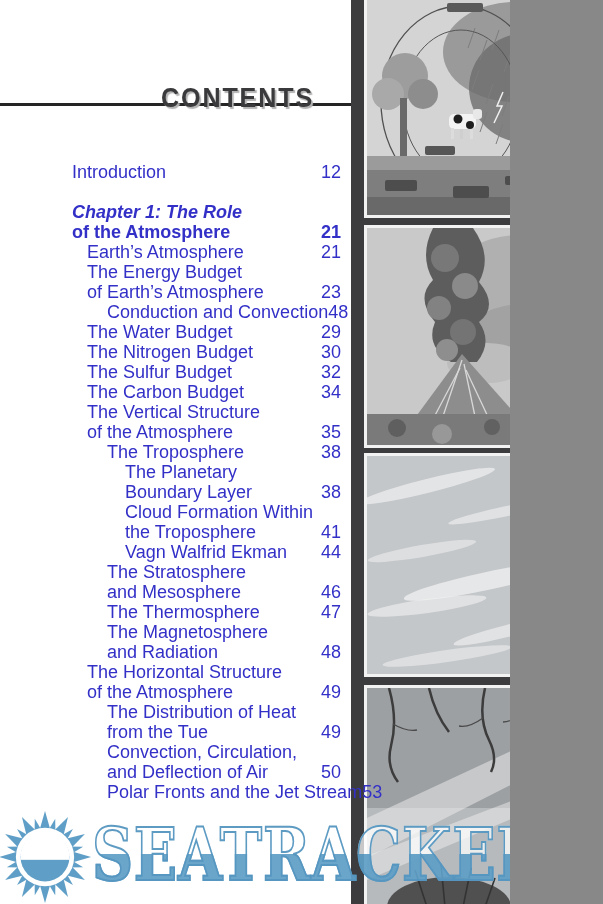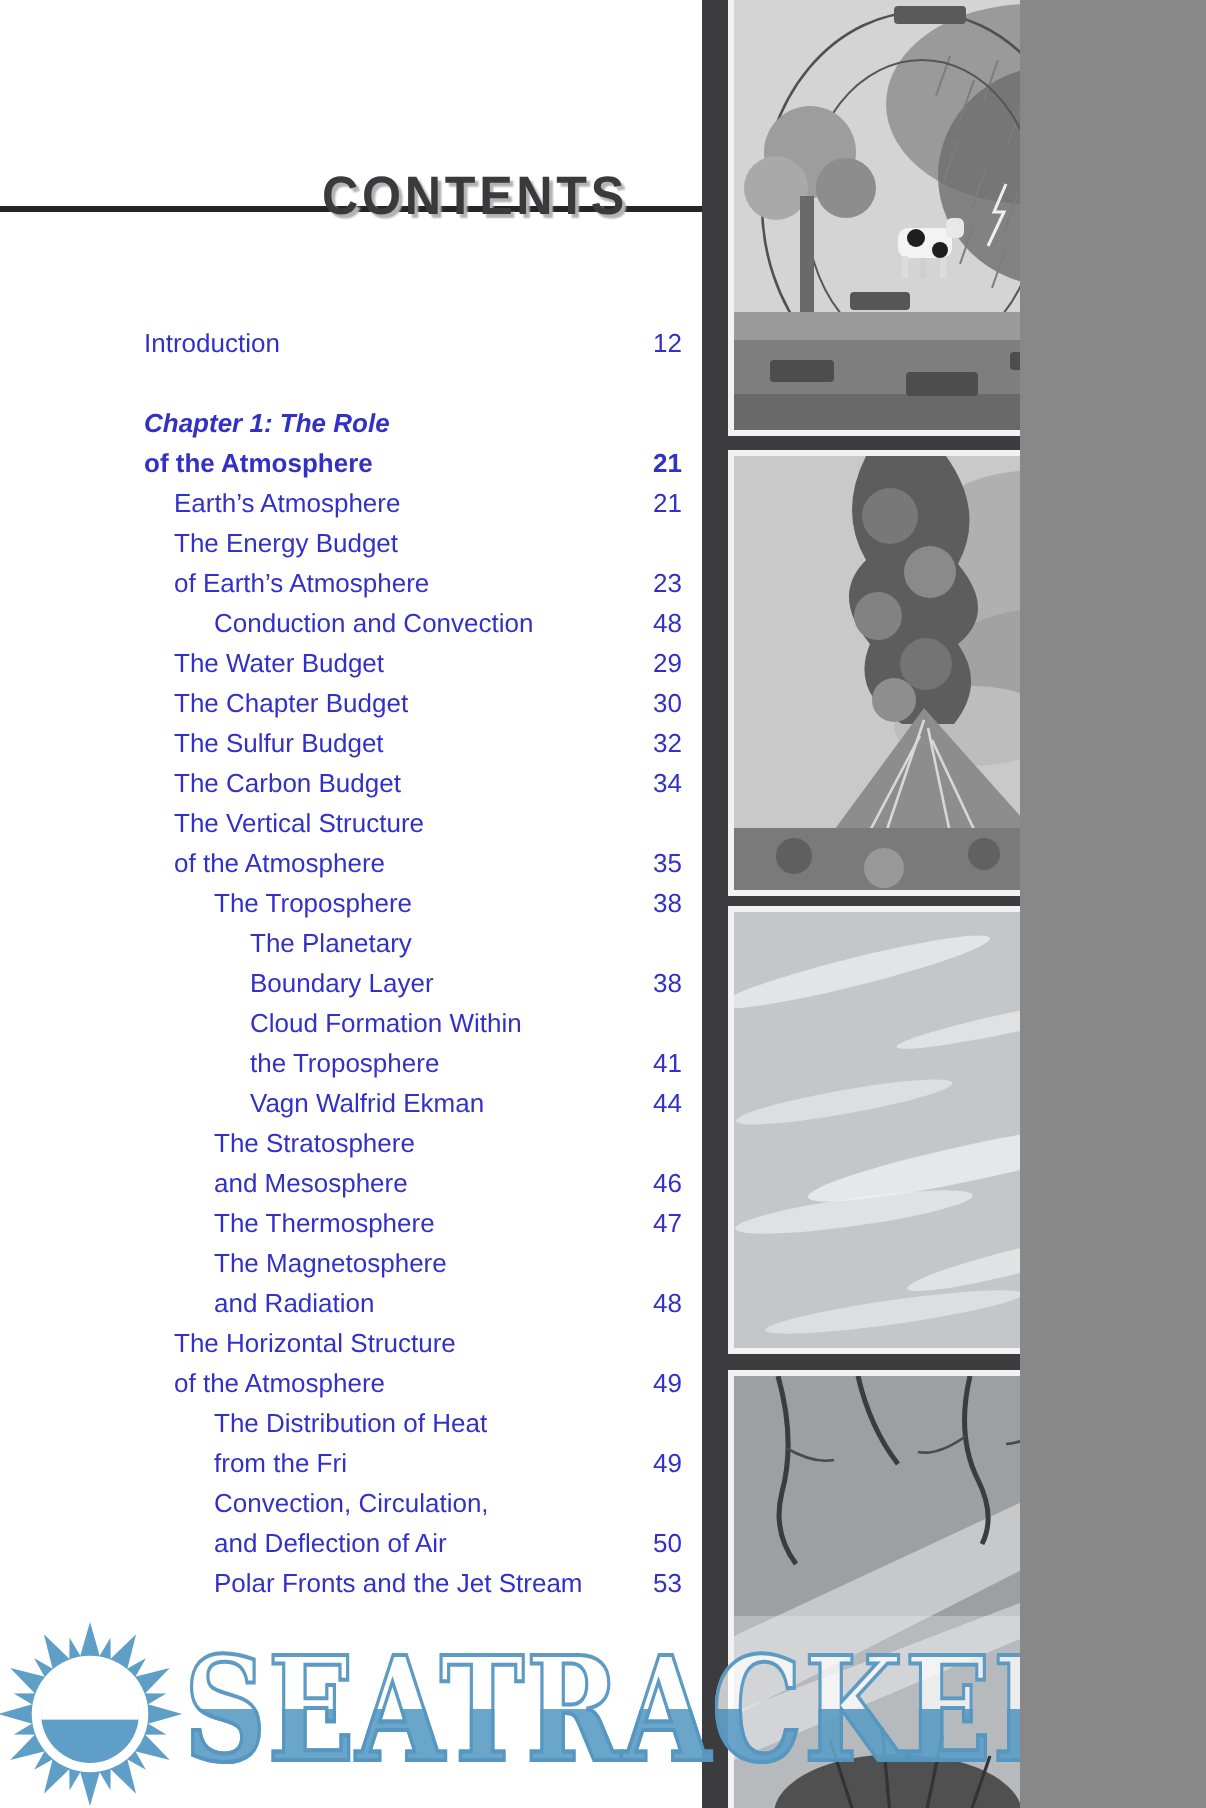"Introduction" .toc { font-size: 13px -> 18px }
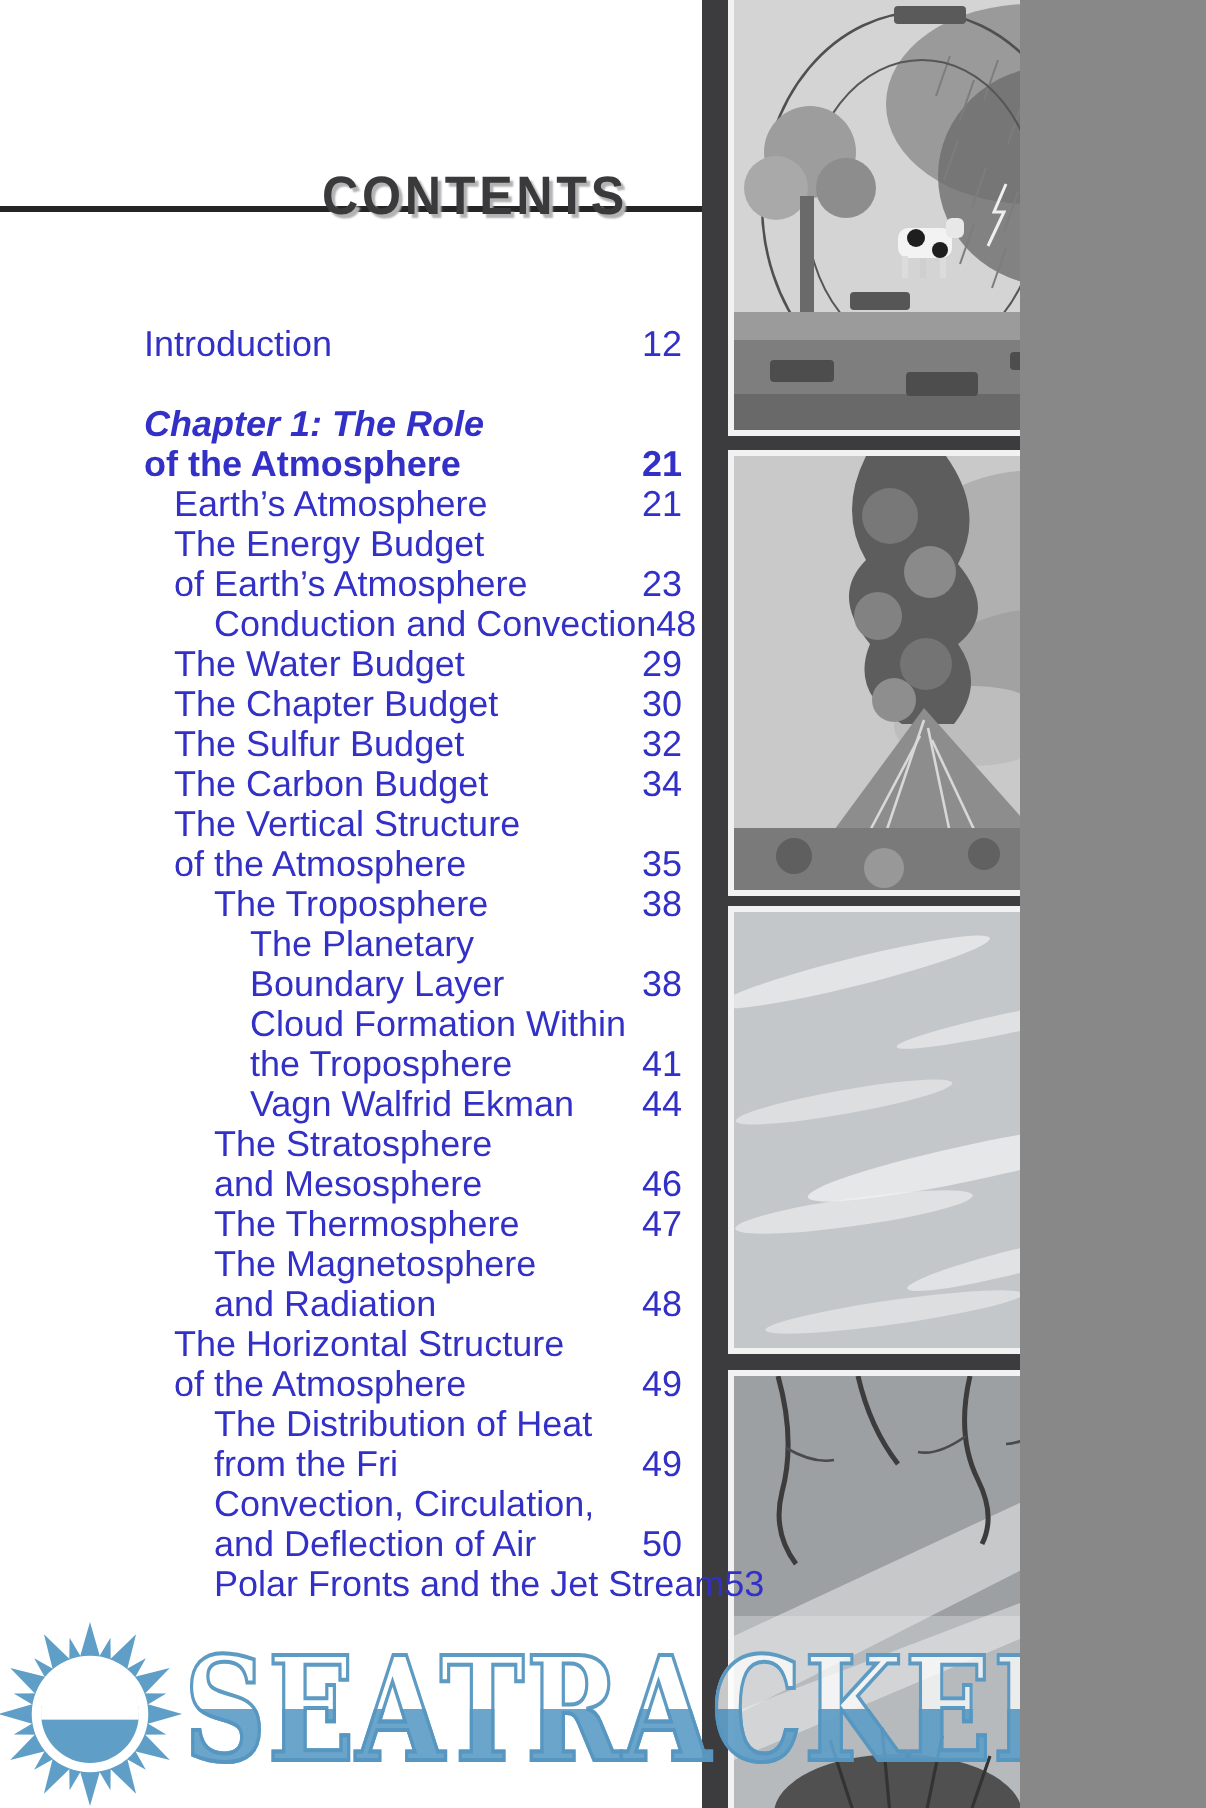"The Chapter Budget" span.lbl { text: Chapter -> Nitrogen }
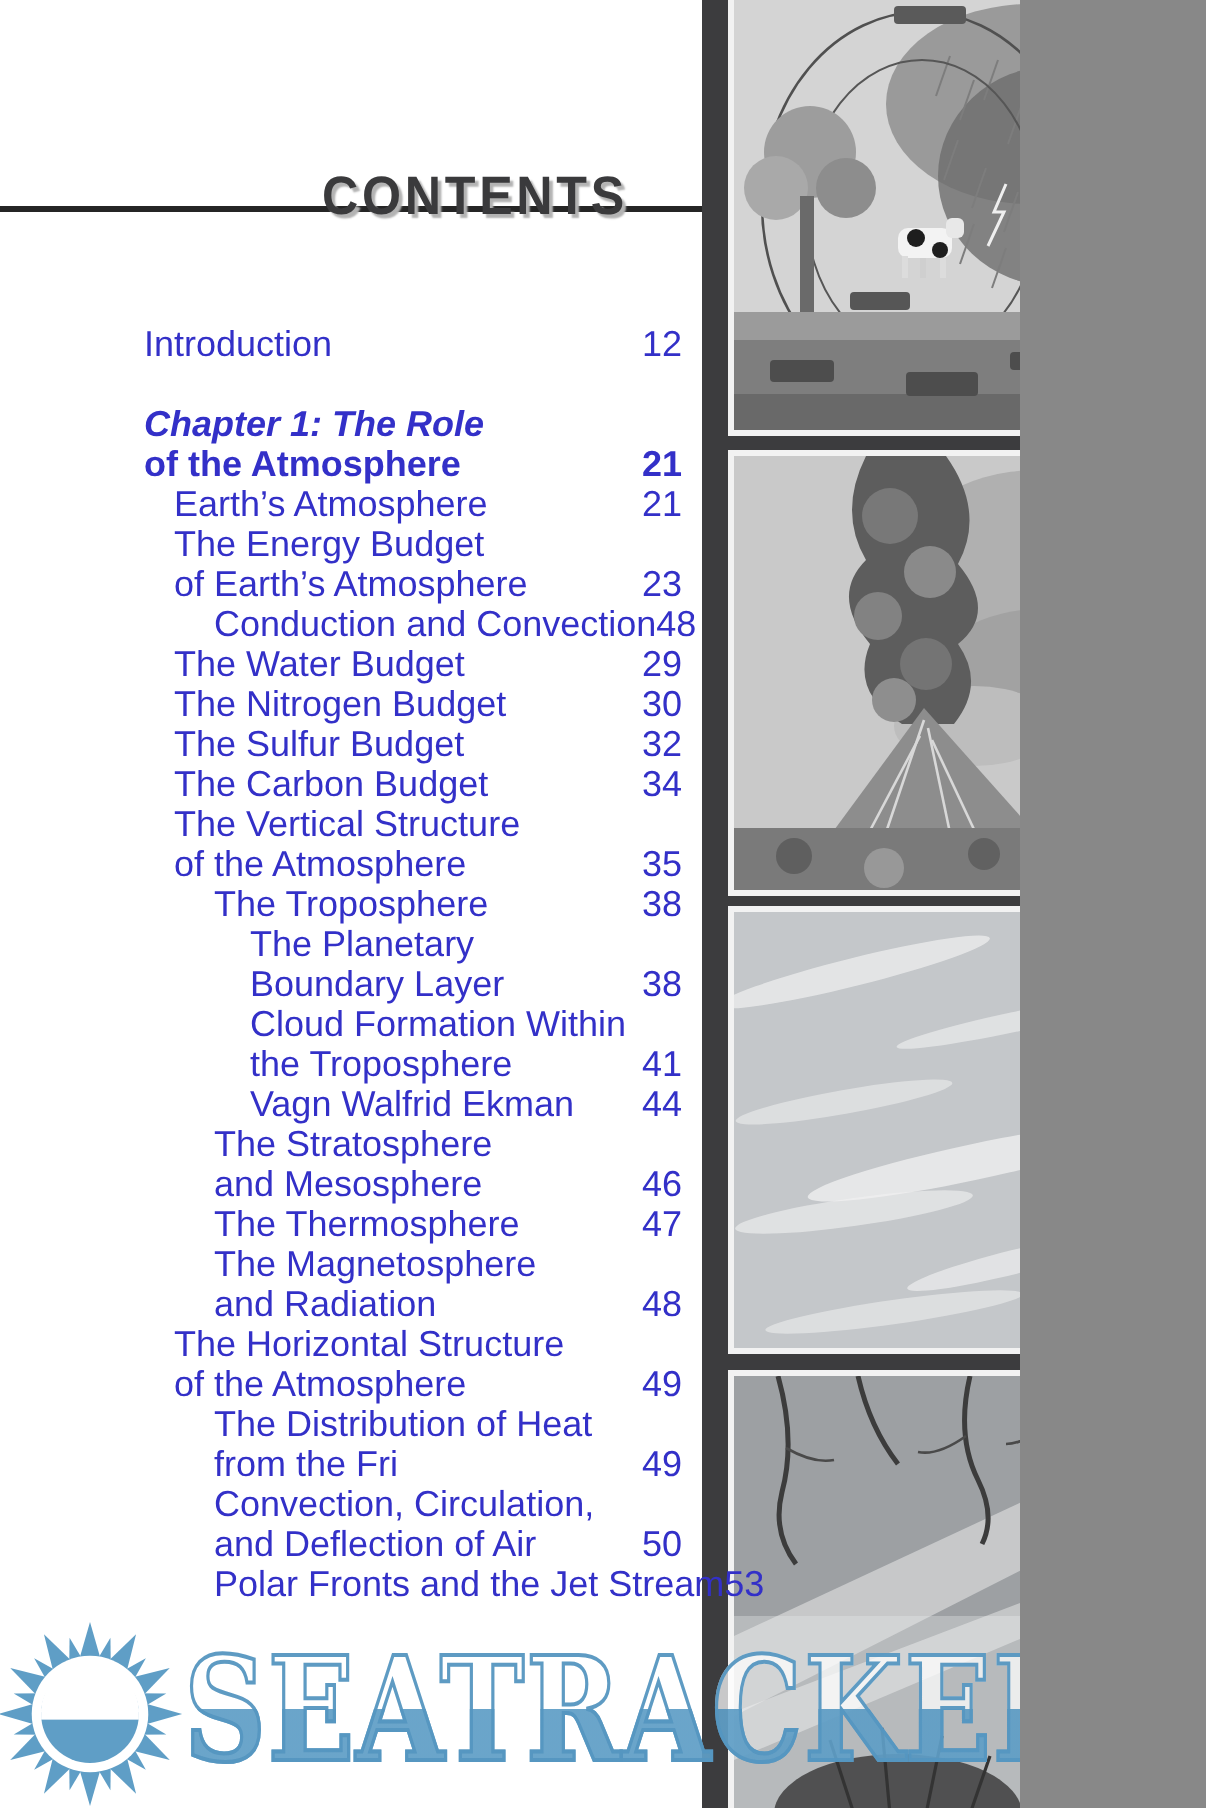"from the Fri" span.lbl { text: Fri -> Tue }
